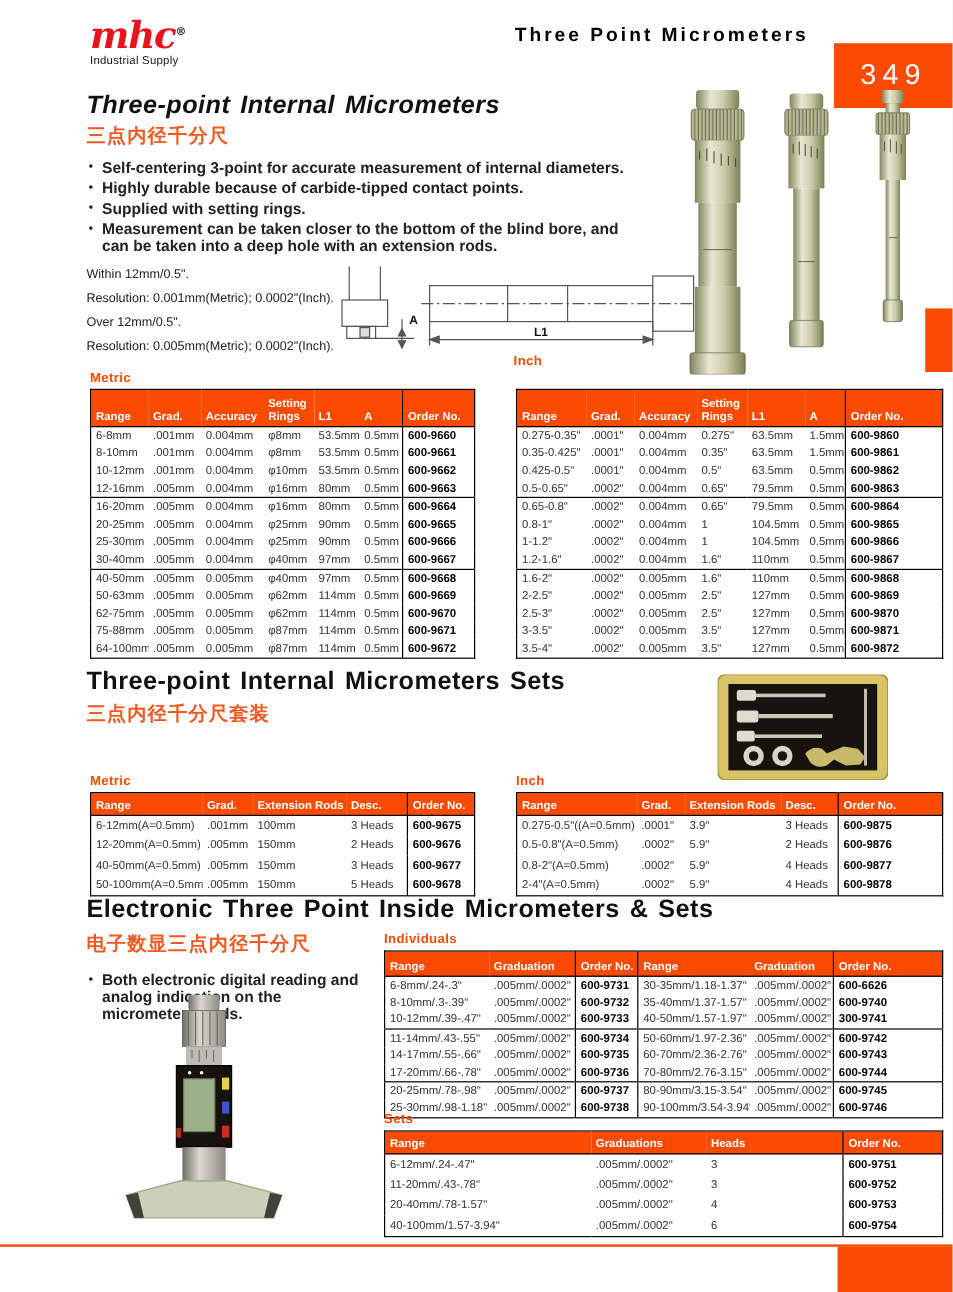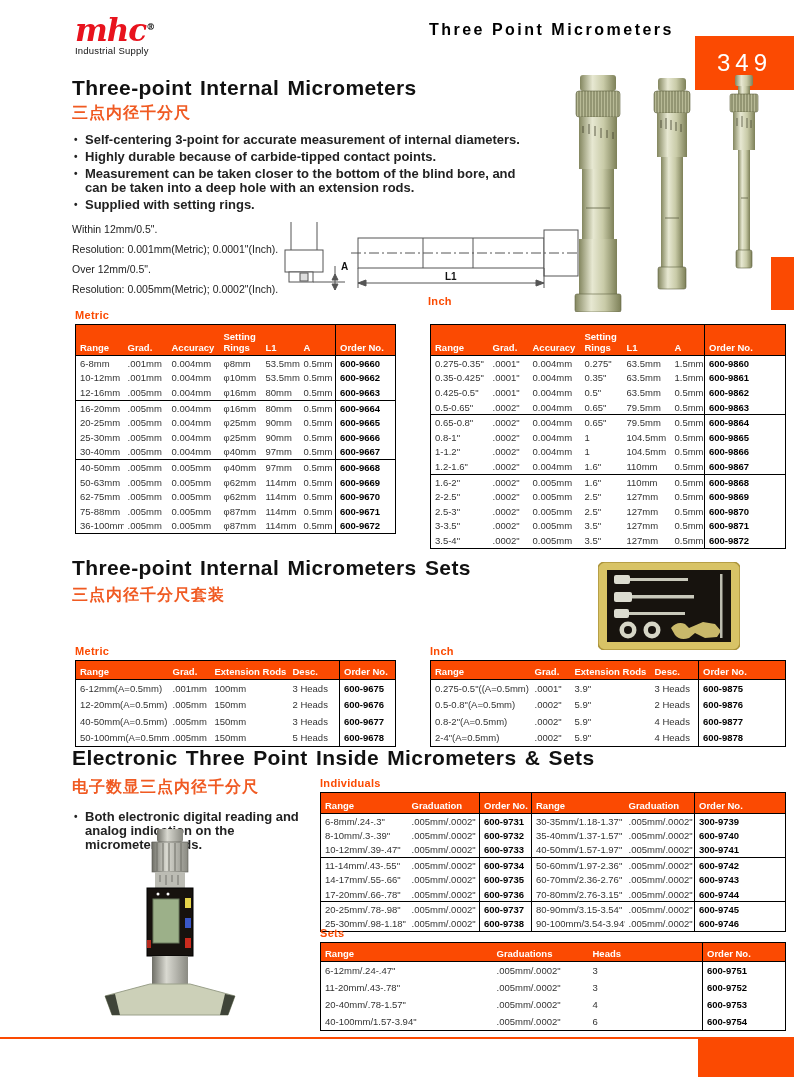"Three-point Internal Micrometers" div.abs { font-style: none -> italic }
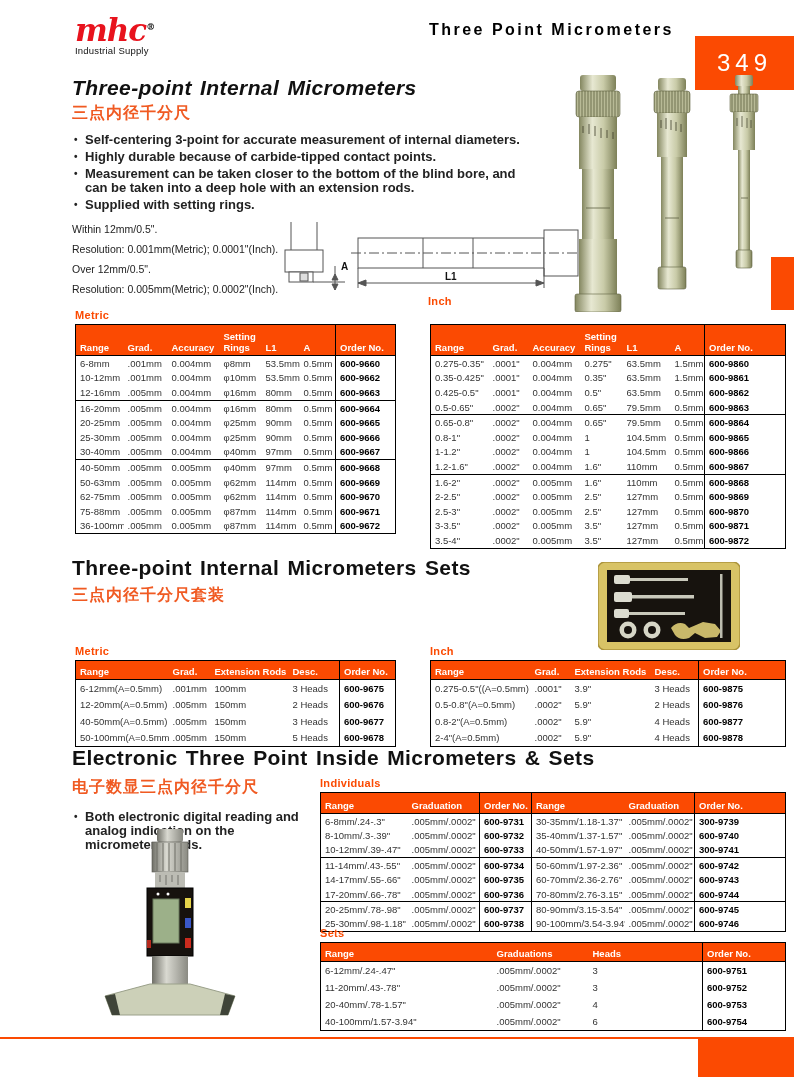"Measurement can be taken closer" div.li { order: before "Supplied with setting rings." -> after "Supplied with setting rings." }
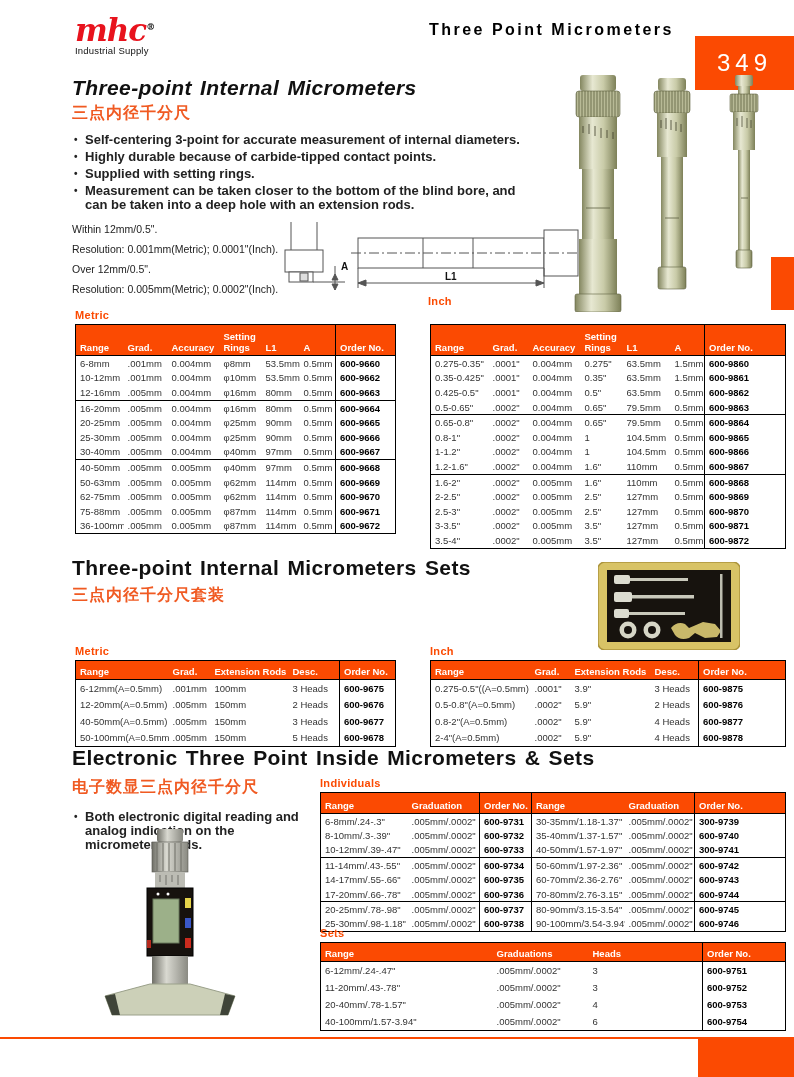"Resolution: 0.001mm(Metric);" div.li { text: 0.0001 -> 0.0002 }
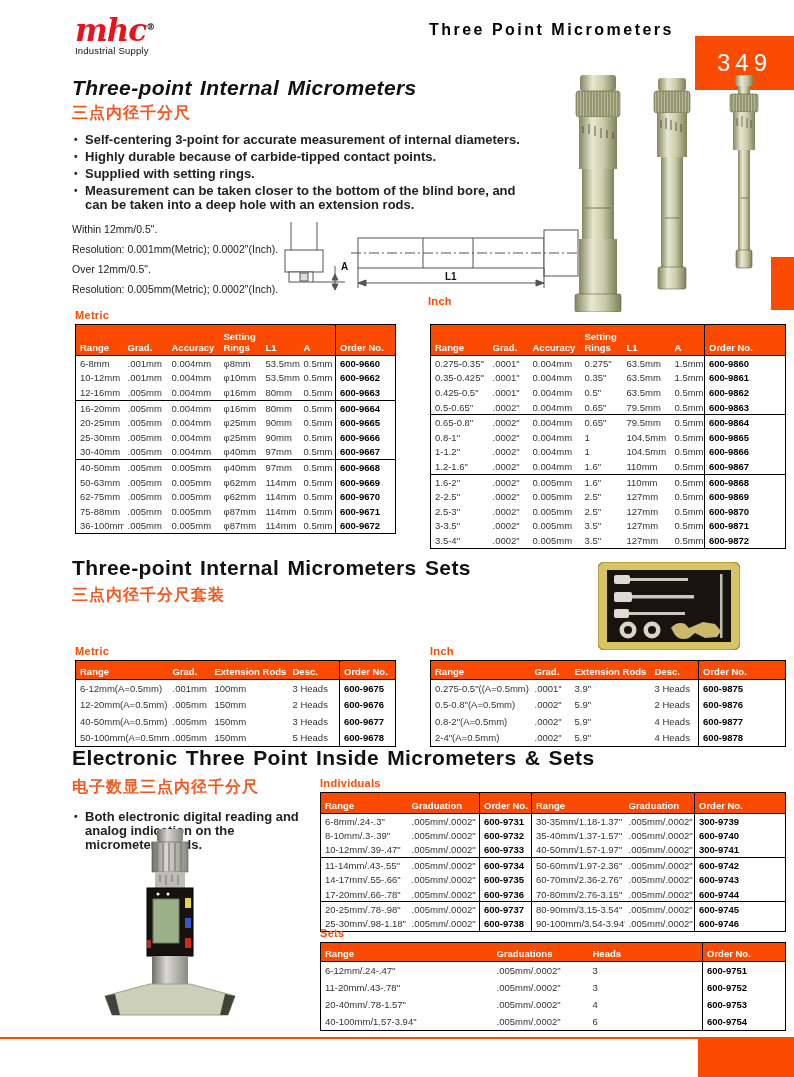"8-10mm" tr { html: none -> <tr> <td>8-10mm</td> <td>.001mm</td> <td>0.004mm</td> <td>φ8mm</td> <td>53.5mm</td> <td>0.5mm</td> <td>600-9661</td> </tr> }
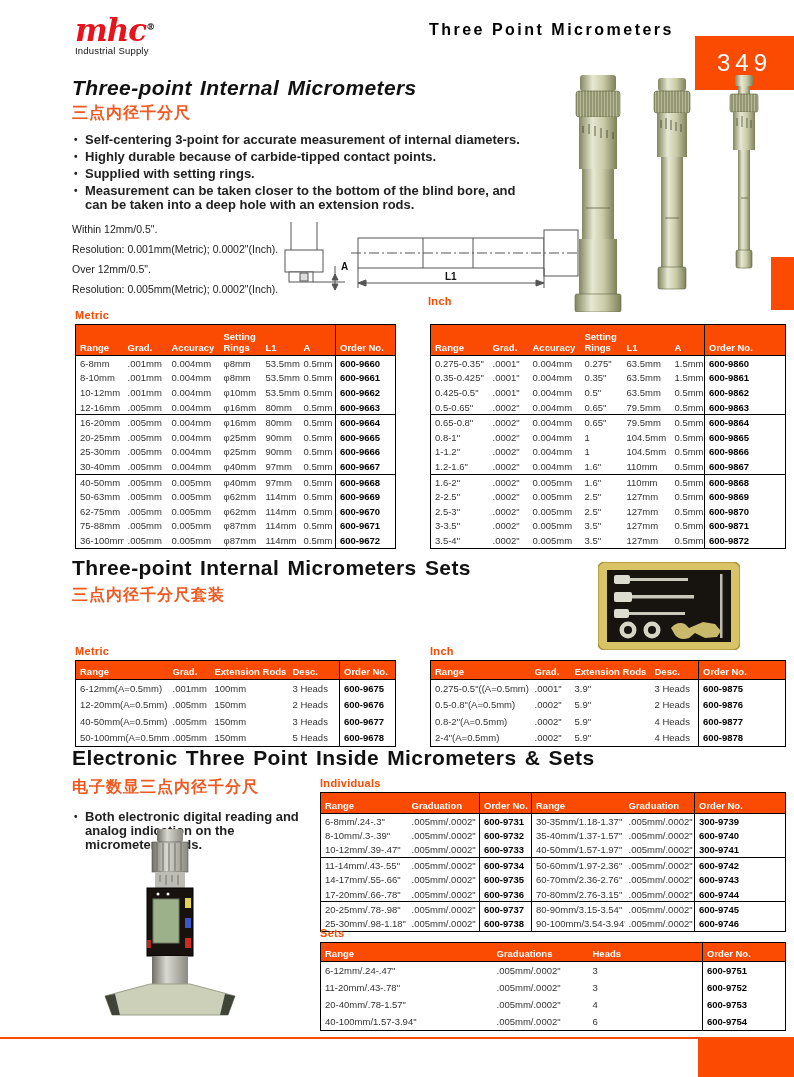"36-100mm" td { text: 36-100mm -> 64-100mm }
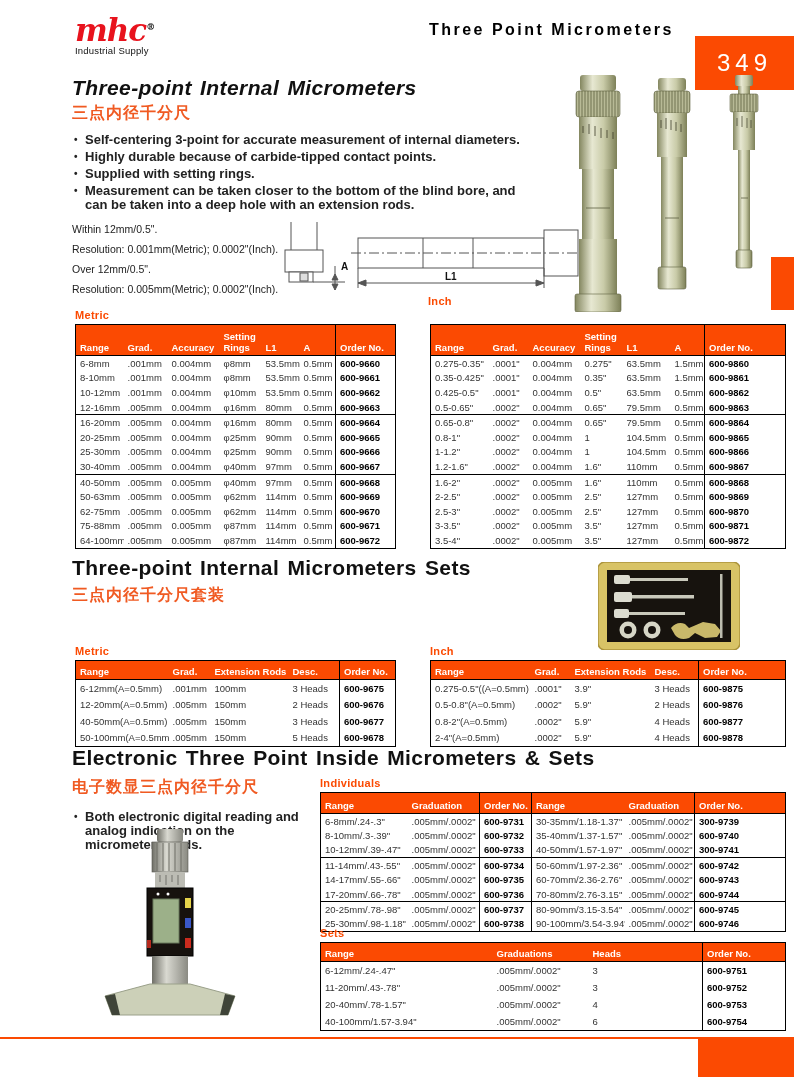"300-9739" td.bold { text: 300-9739 -> 600-6626 }
